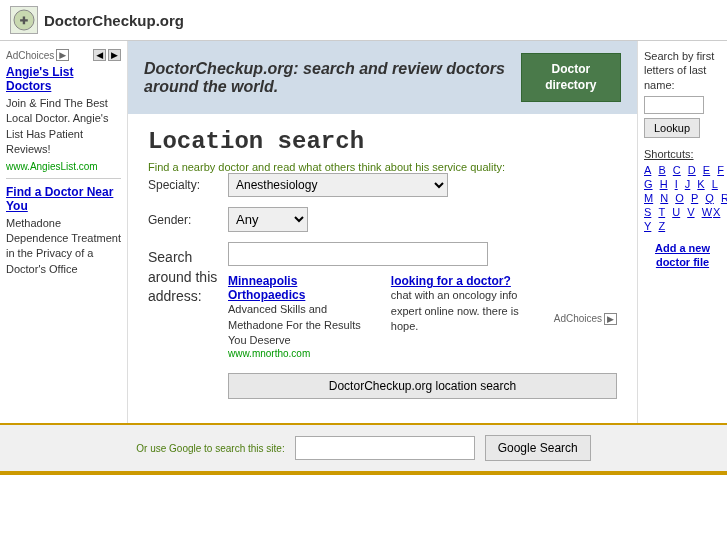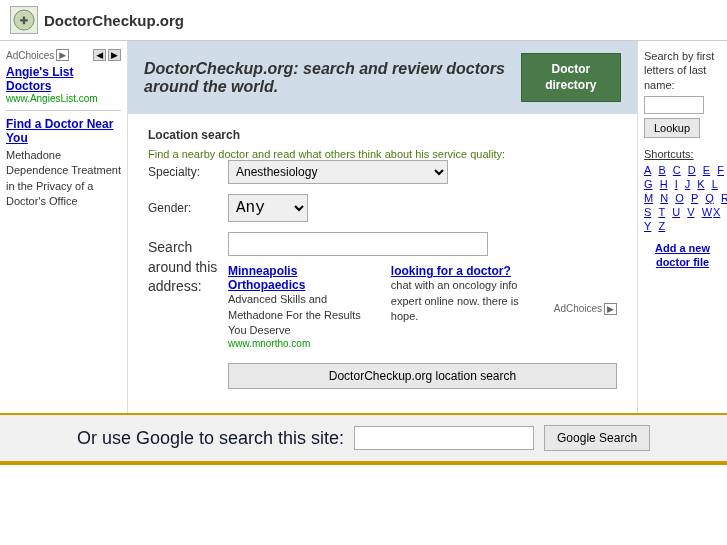"Join & Find The Best" div.ad-body { html: none -> <div>Join &amp; Find The Best Local Doctor. Angie's List Has Patient Reviews!</div> }
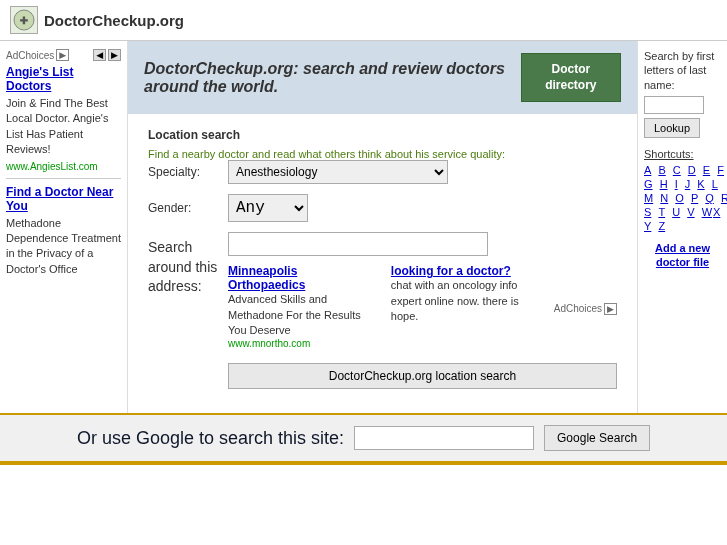"Location search" #location-search h2 { font-family: none -> Liberation Mono, monospace; font-size: 12px -> 24px }
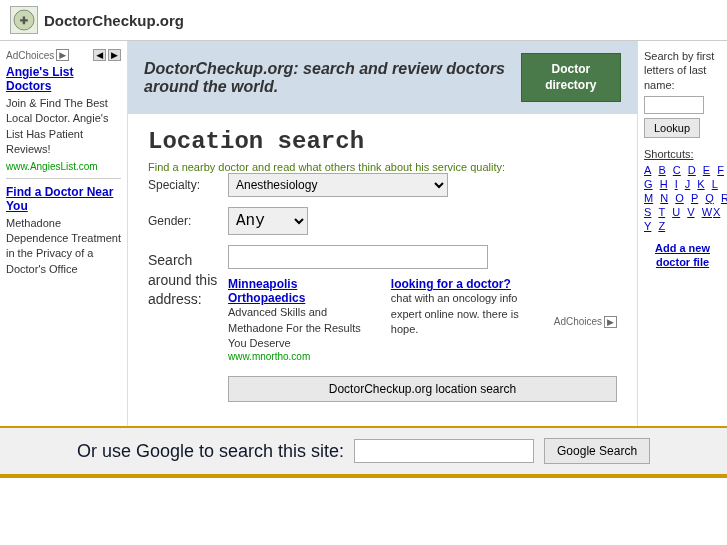"Any" select.gender-select { font-family: Liberation Mono, monospace -> none; font-size: 16px -> 13px }
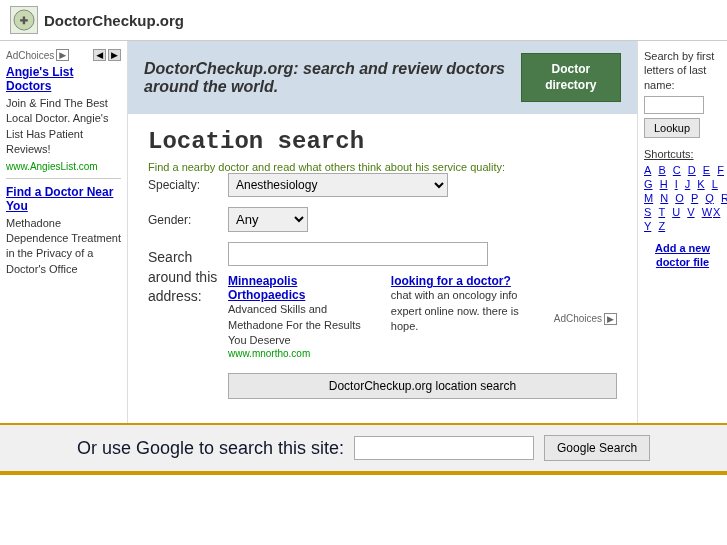"Or use Google to search" #google-label { color: #0f172a -> #4d7c0f; font-size: 18px -> 10px }
